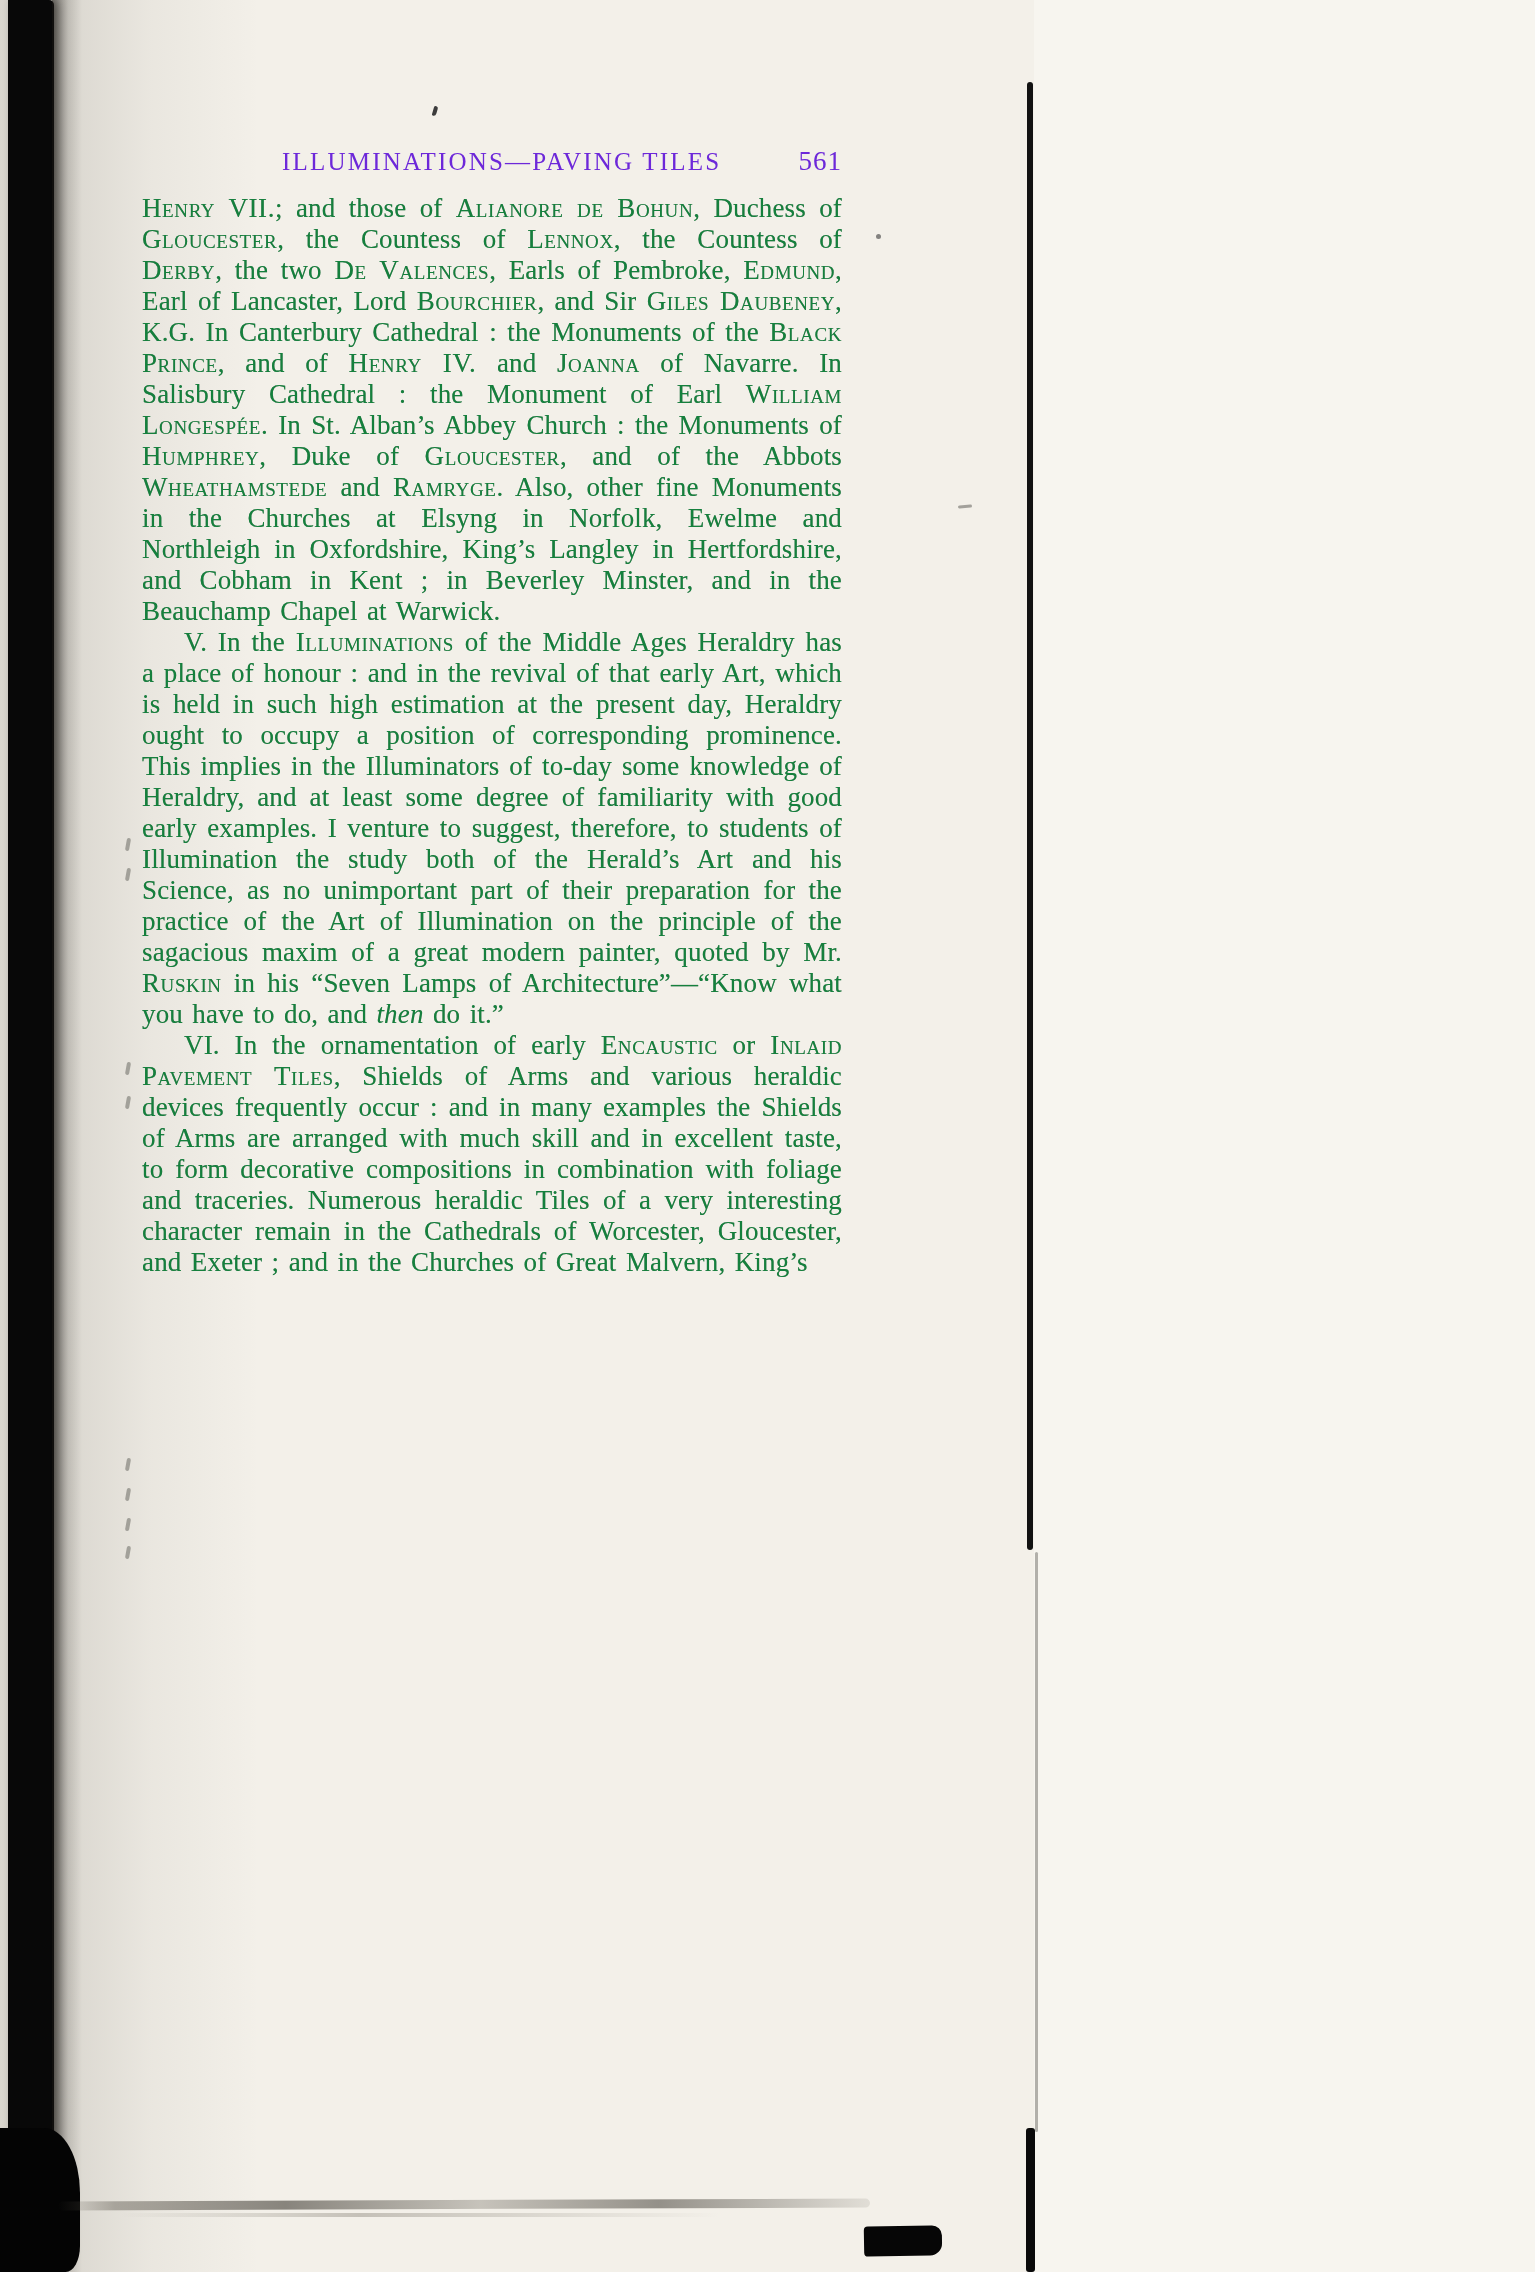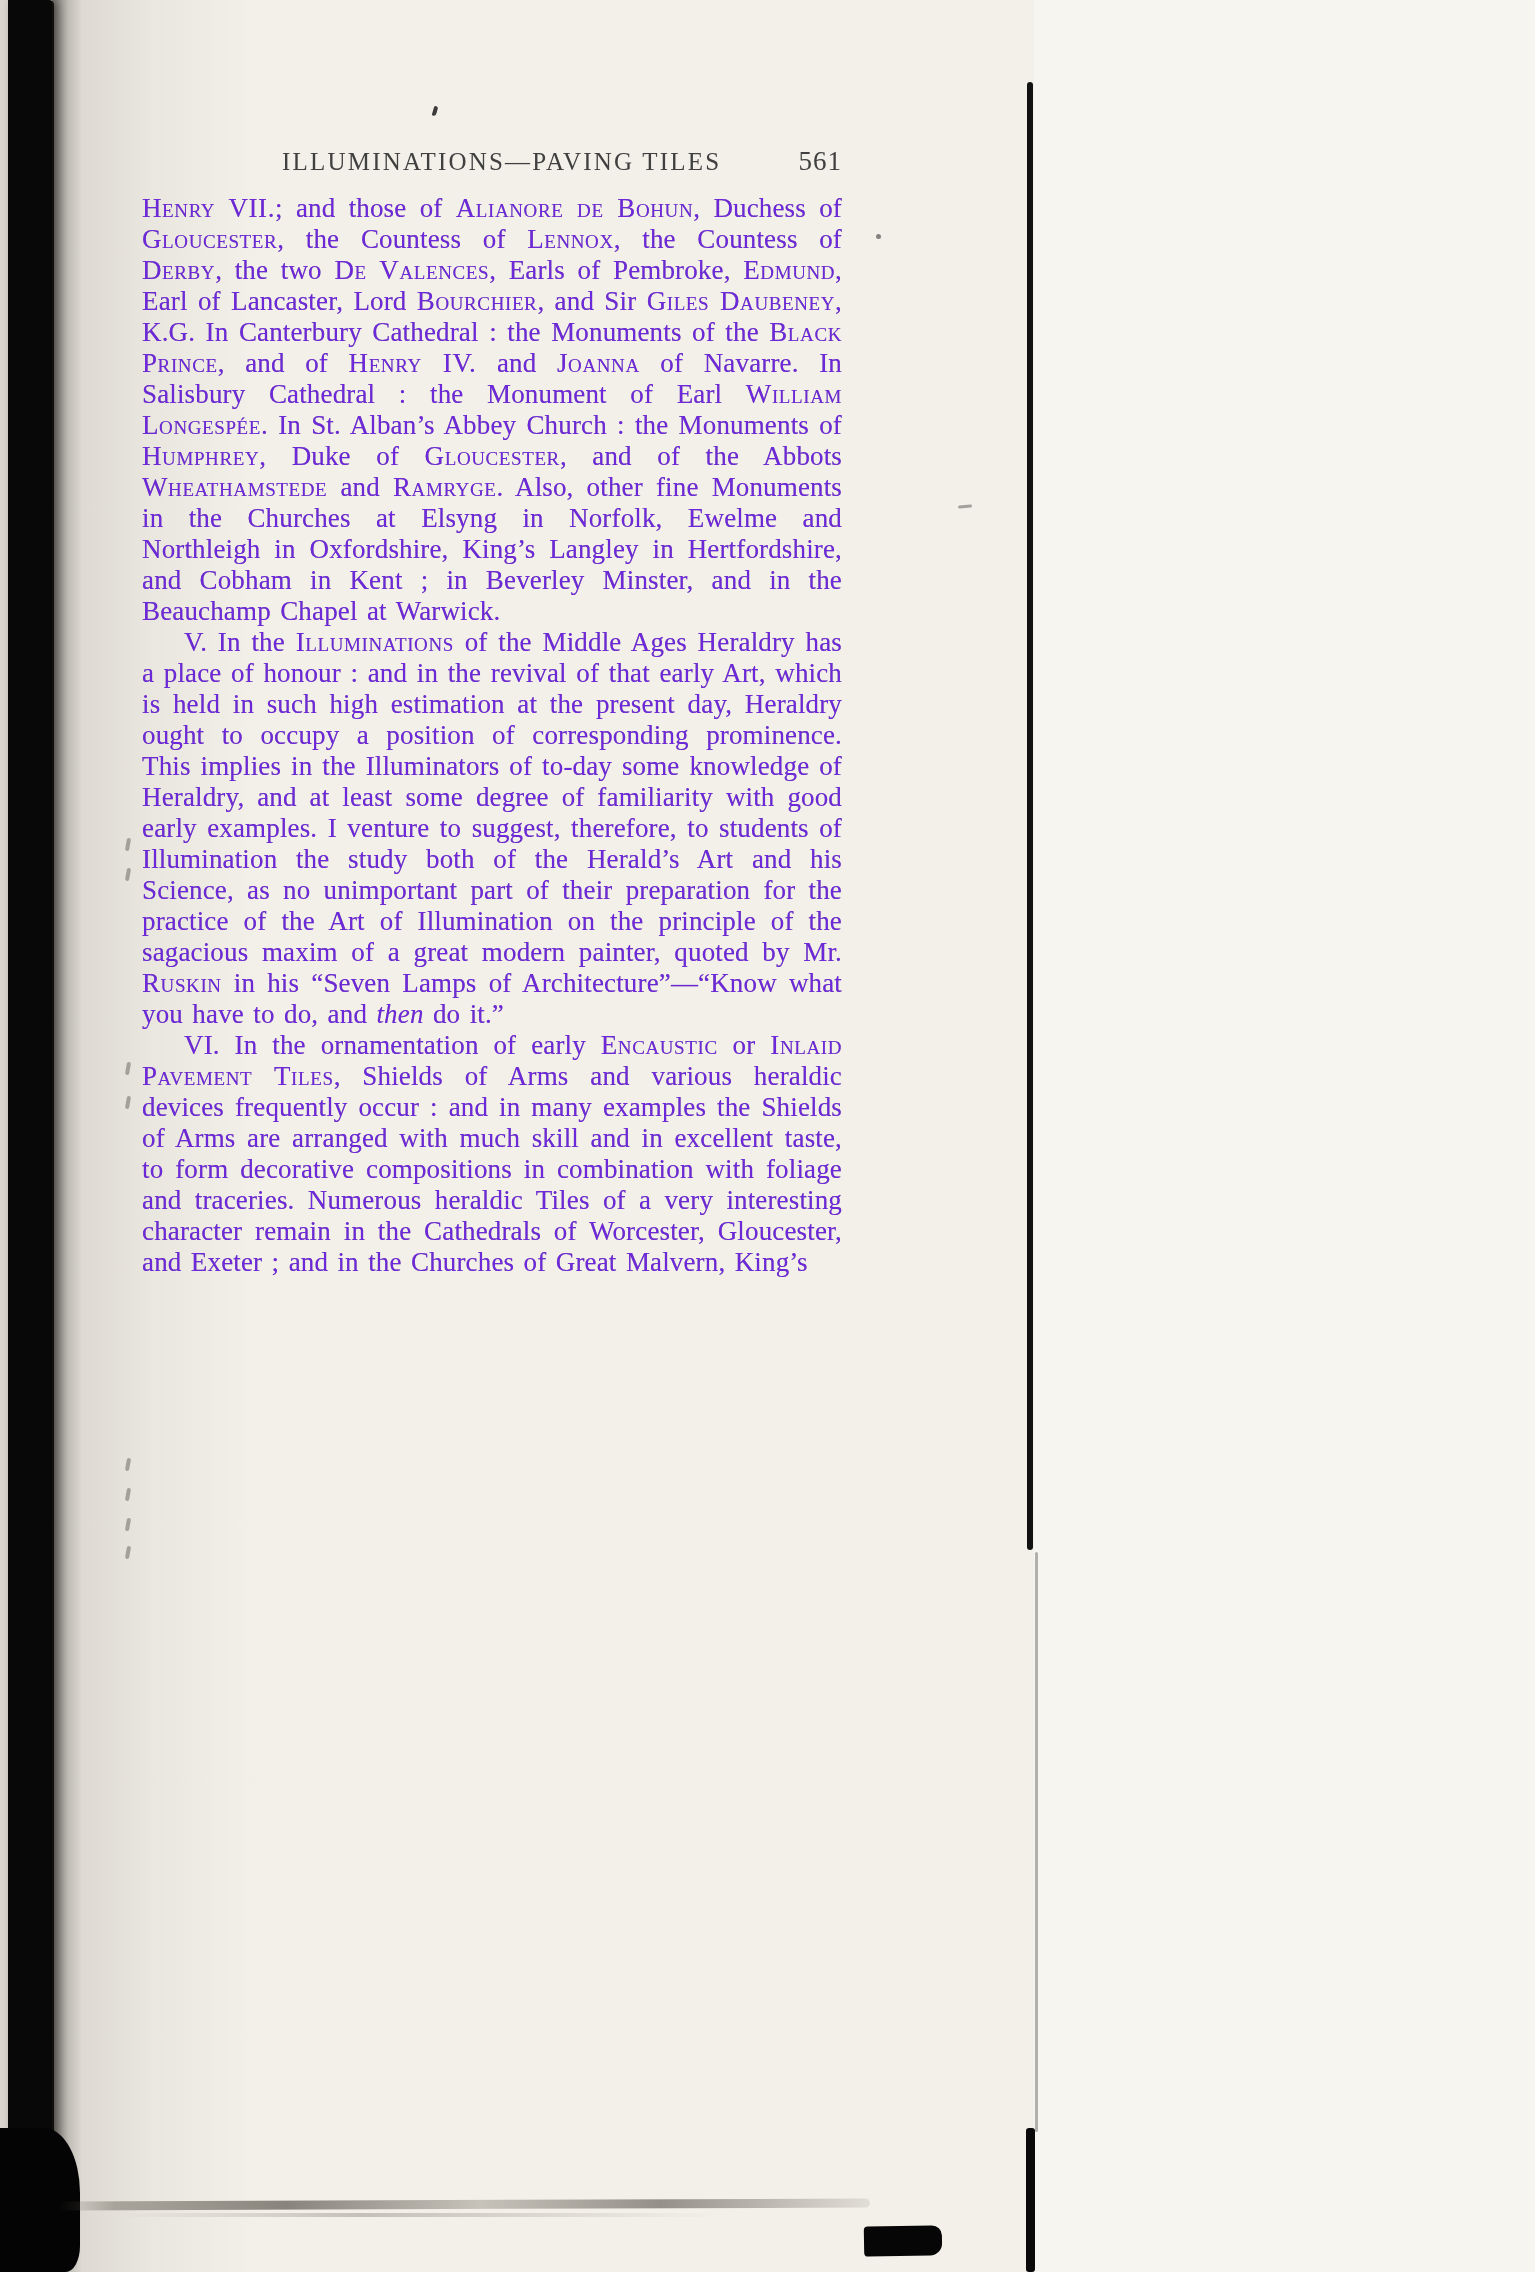"ILLUMINATIONS—PAVING TILES" .header-row { color: #404040 -> #6d28d9 }
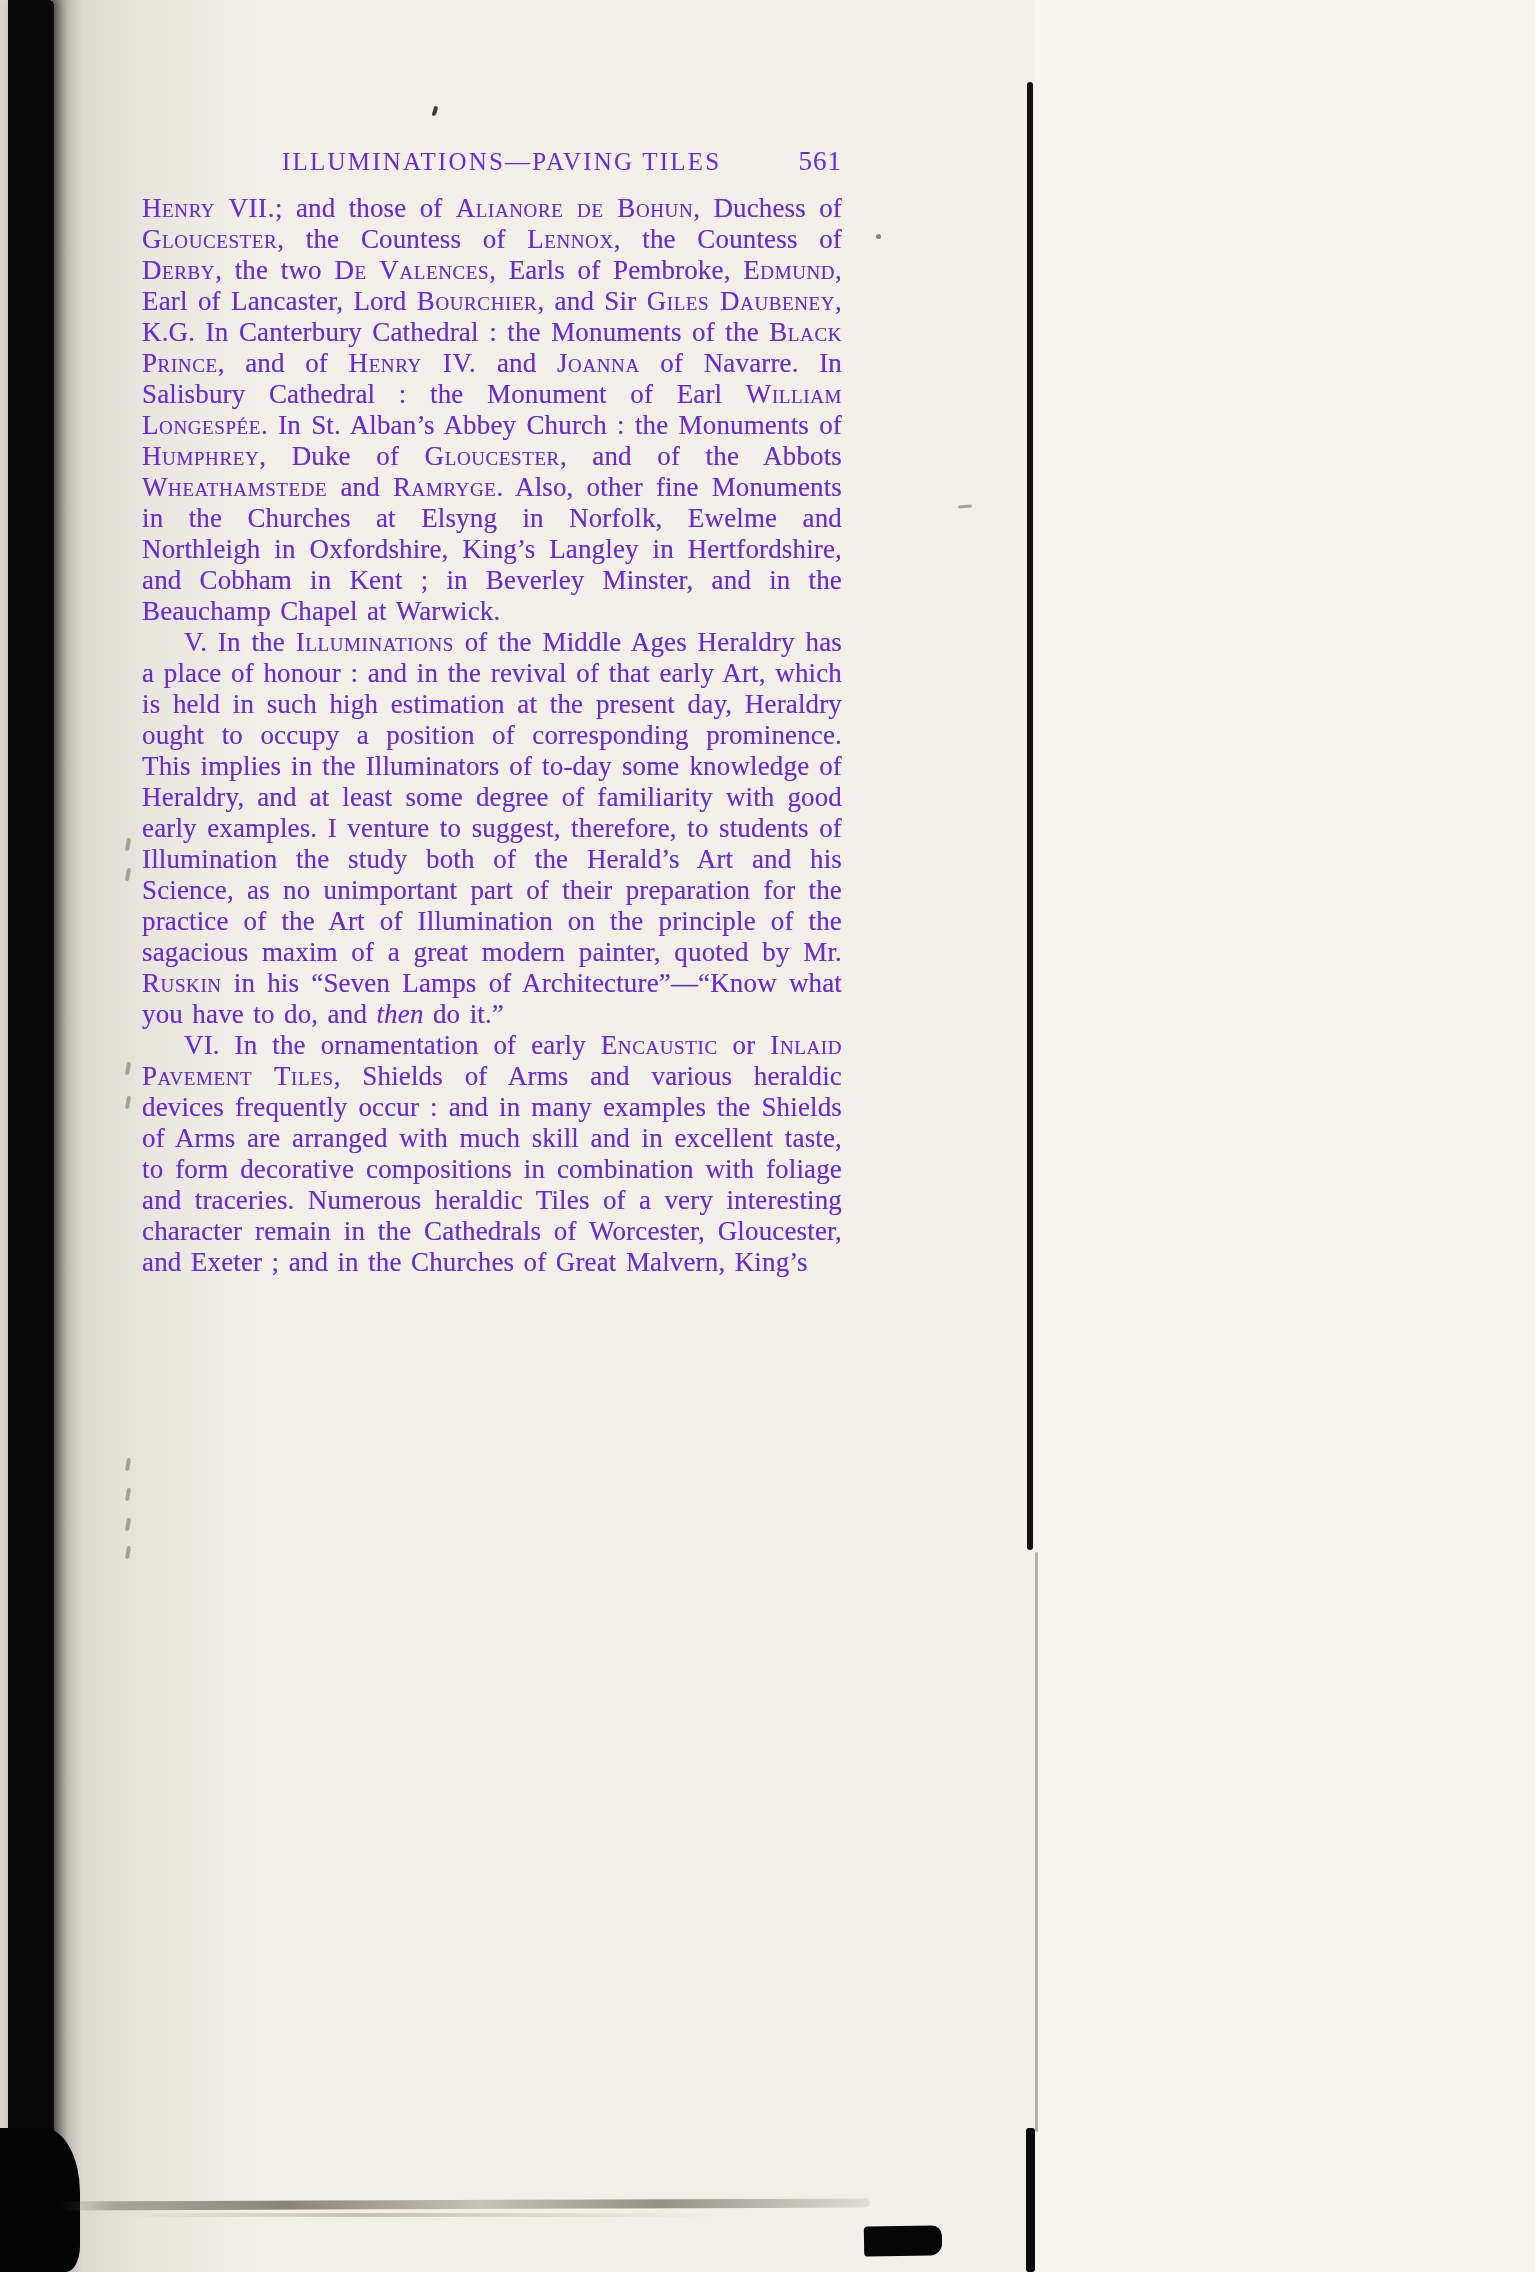"Henry VII.; and those of" .body-text p.para { color: #6d28d9 -> #15803d }
